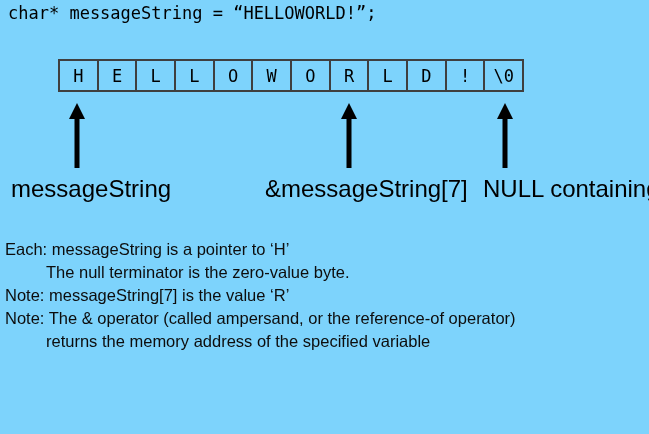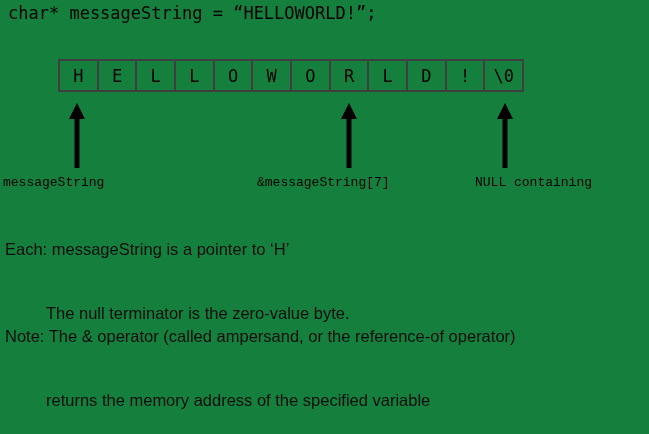"char* messageString = “HELLOWORLD!”;" #canvas { background: #15803d -> #7dd3fc }
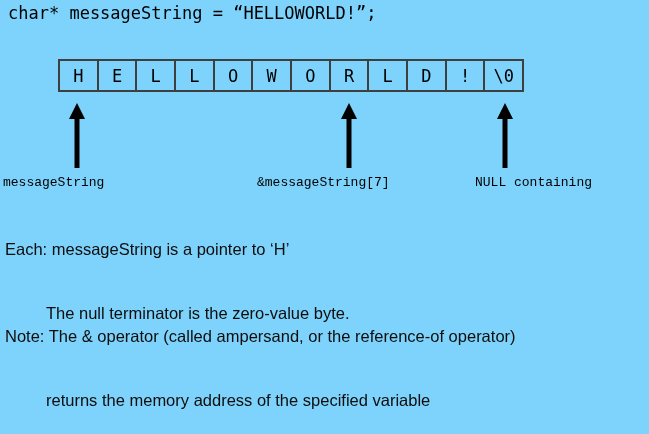"messageString" .ptr-label { font-family: Liberation Mono, monospace -> Liberation Sans, sans-serif; font-size: 13px -> 24px; margin-left: none -> 8px }
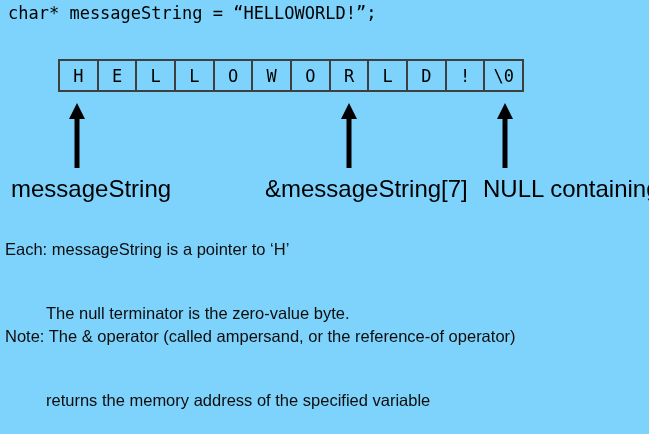"The null terminator is the" .note-line.indent { margin-top: 41px -> none }
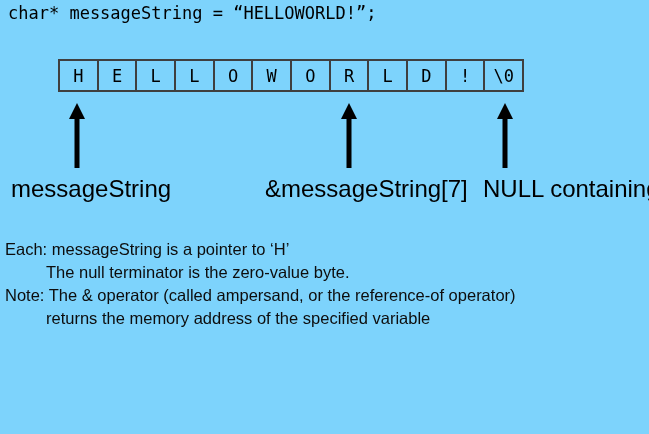"Note: messageString[7] is the value" div.note-line { html: none -> <div>Note: messageString[7] is the value ‘R’</div> }
